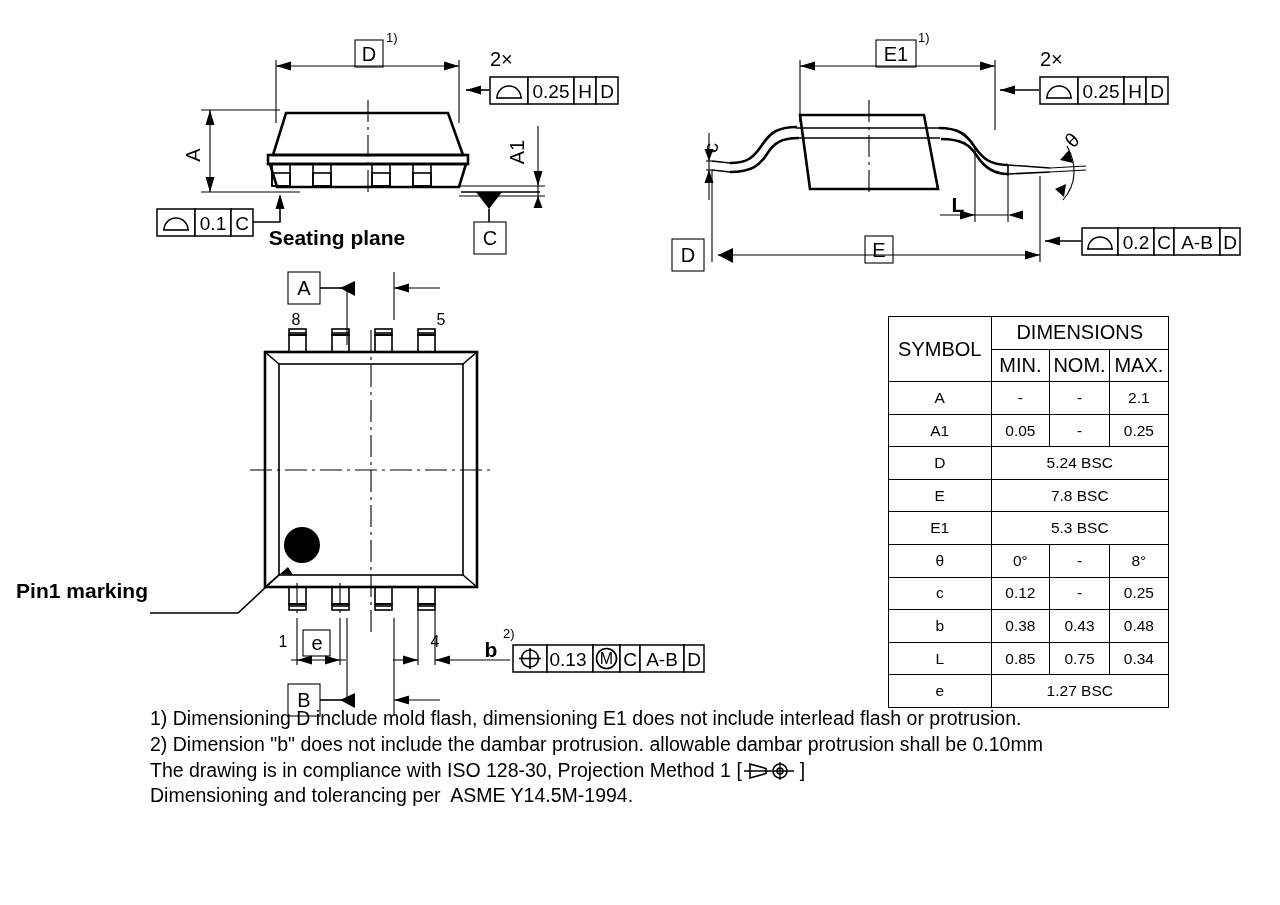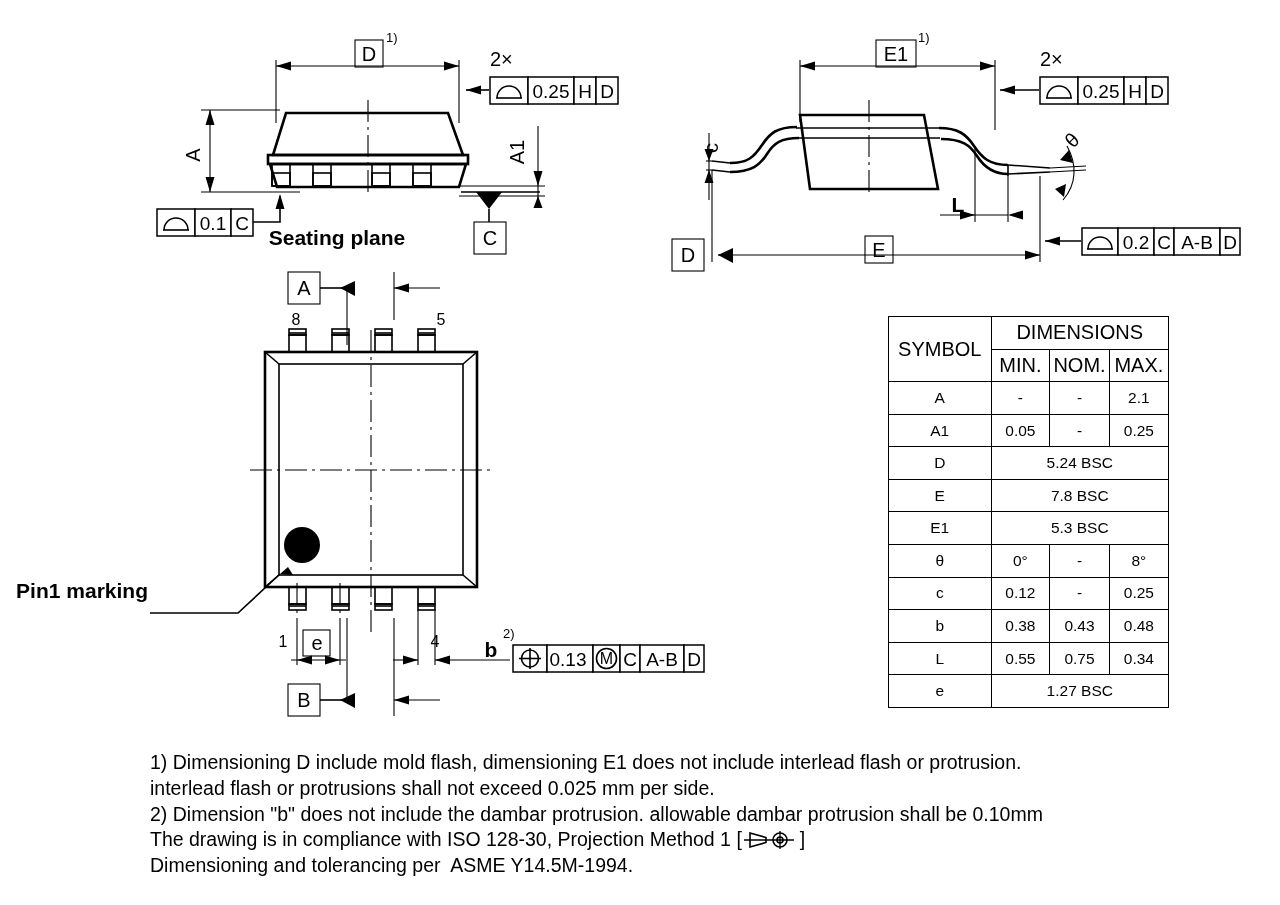"0.55" td { text: 0.55 -> 0.85 }
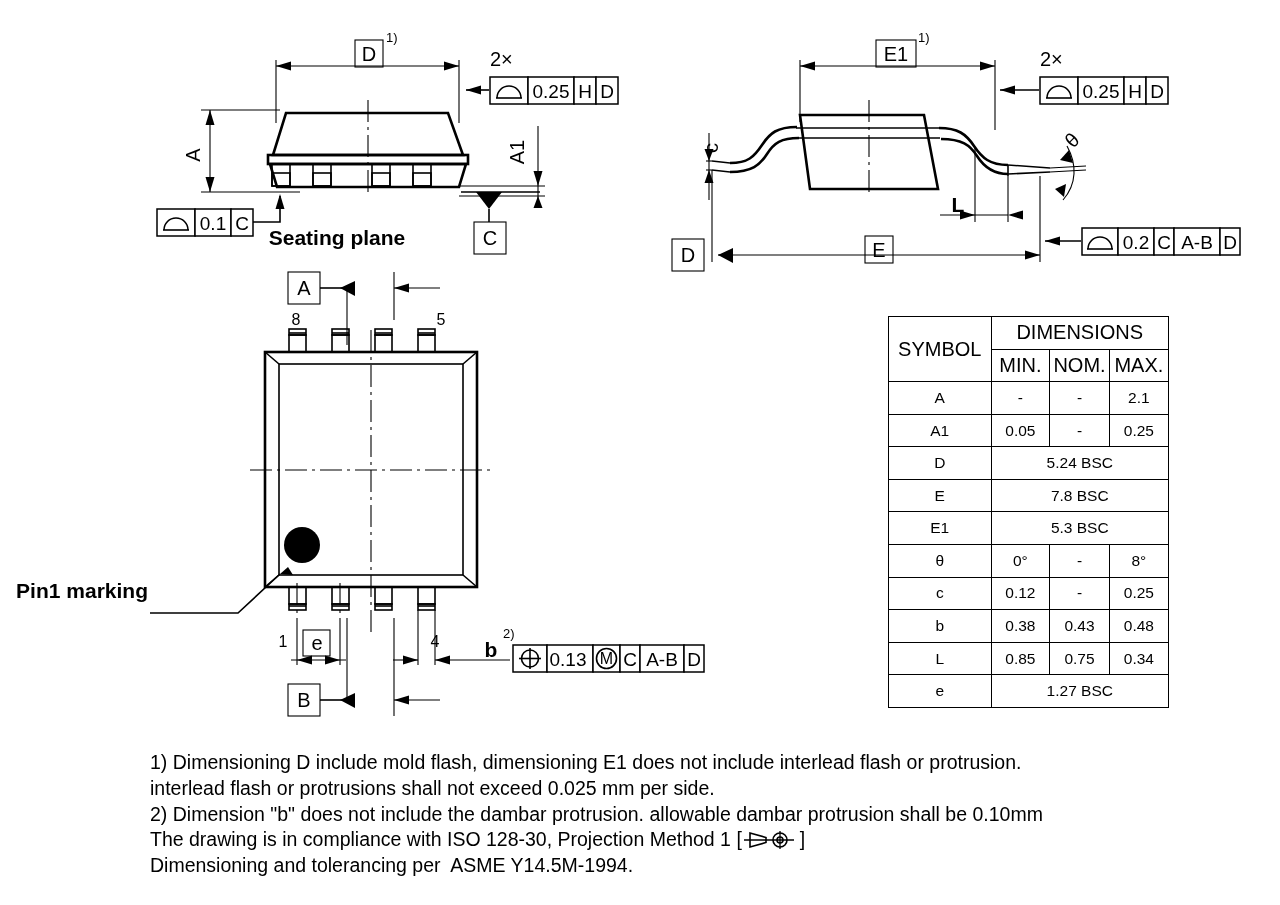"1) Dimensioning D include mold" .notes { top: 750px -> 706px }
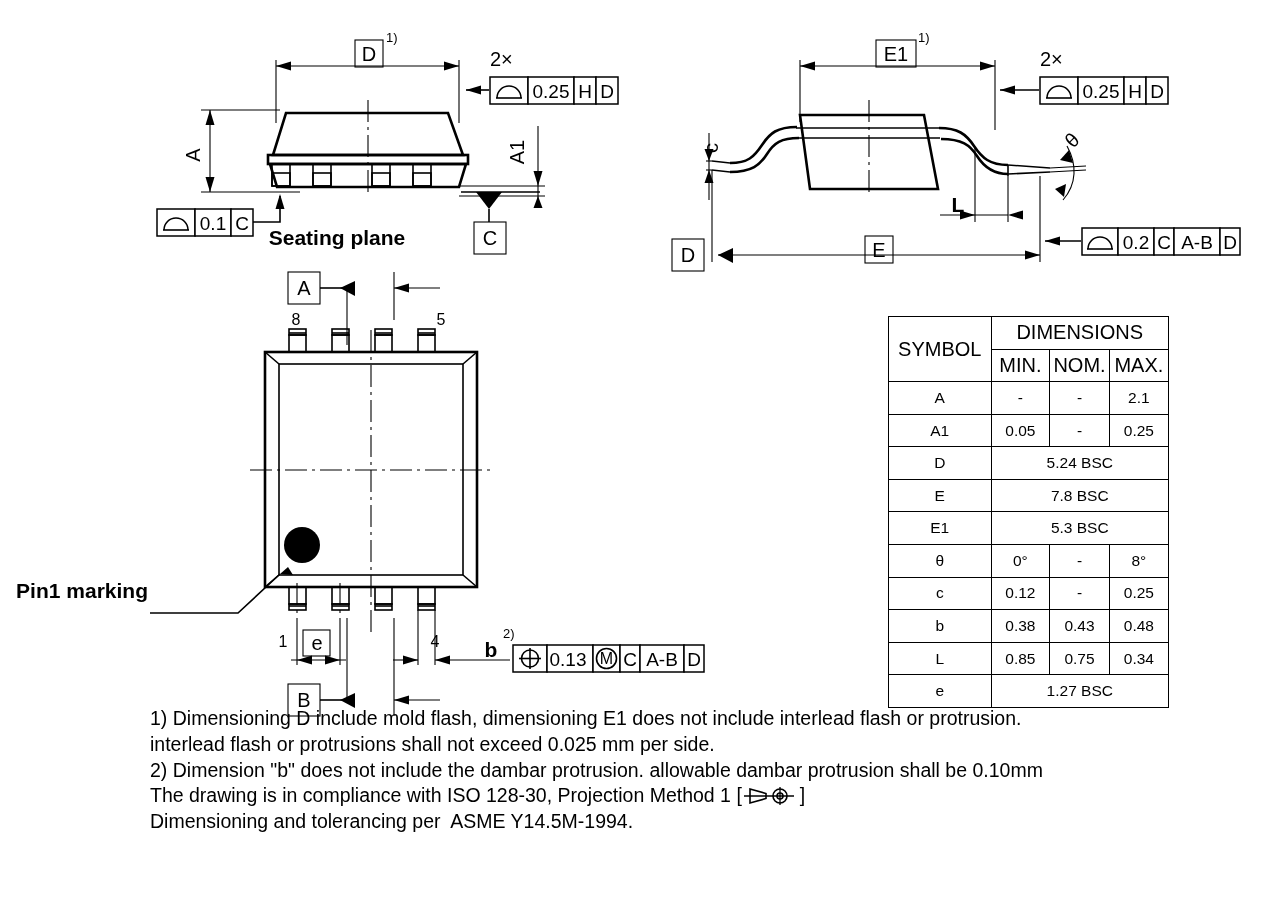"interlead flash or protrusions shall" div.note-line { html: <div>interlead flash or protrusions shall not exceed 0.025 mm per side.</div> -> none }
